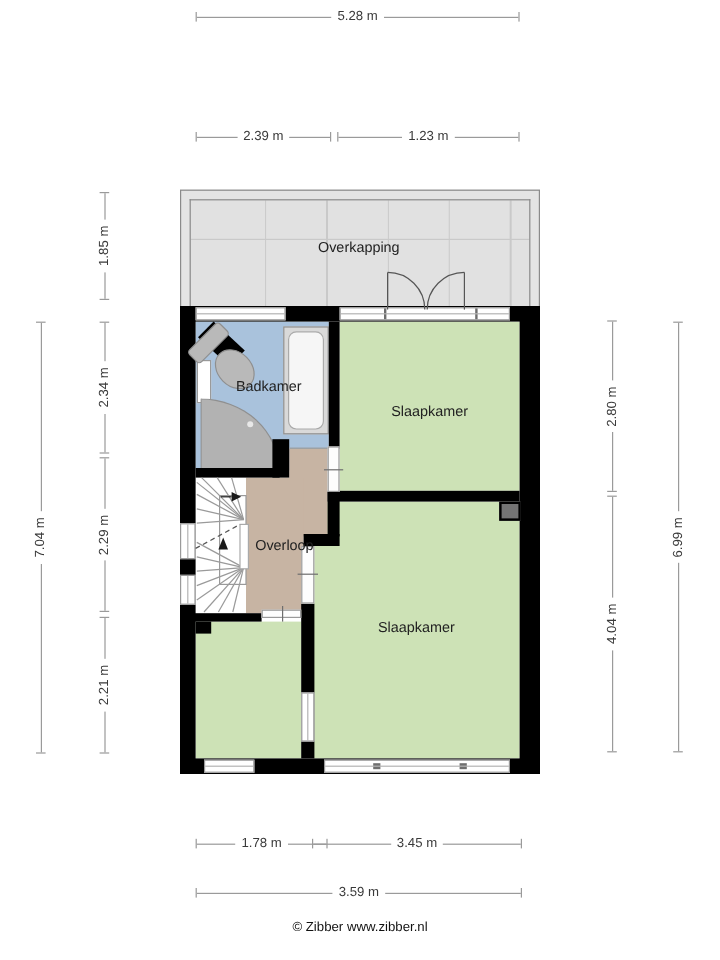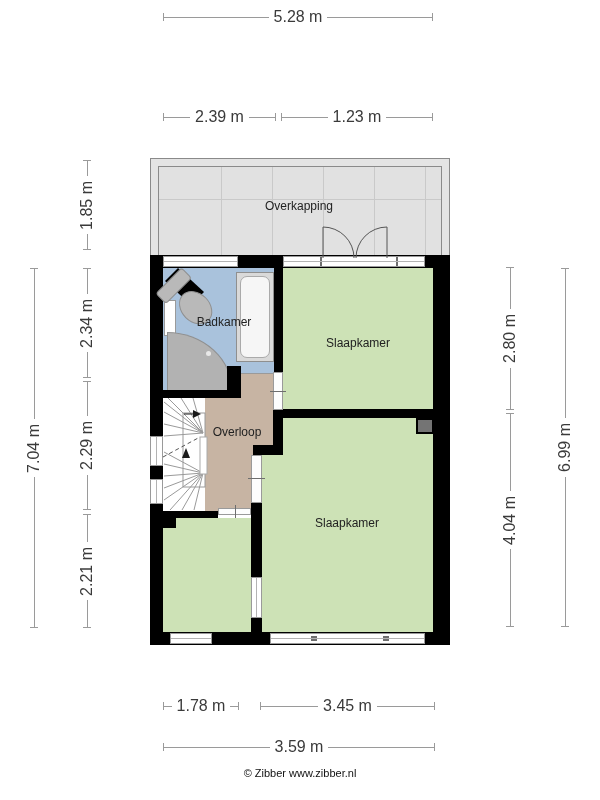"5.28 m" .dim { font-size: 16px -> 11px; justify-content: flex-end -> none }
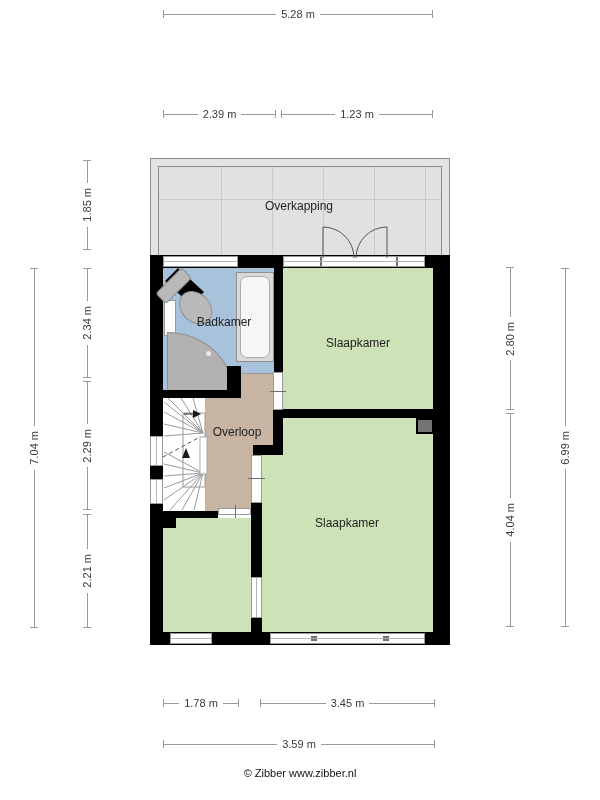"Overloop" div.rlabel { top: 432px -> 454px }
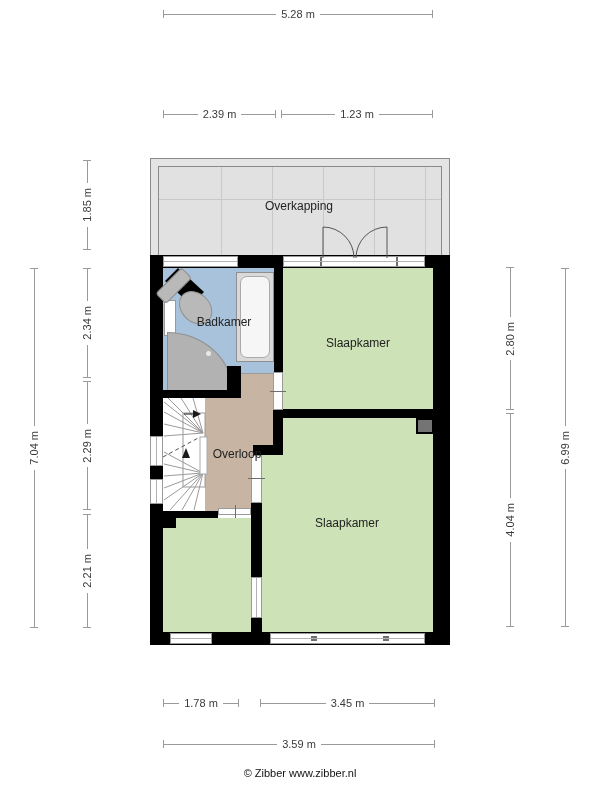"1.78 m" div.dim { width: 76px -> 110px }
